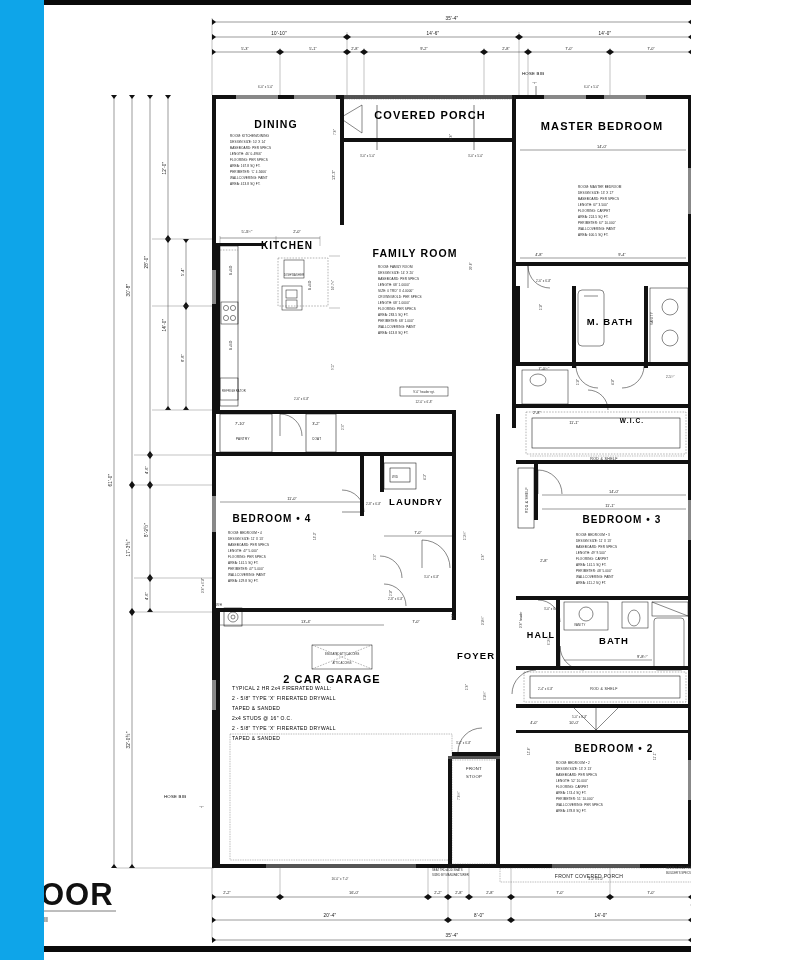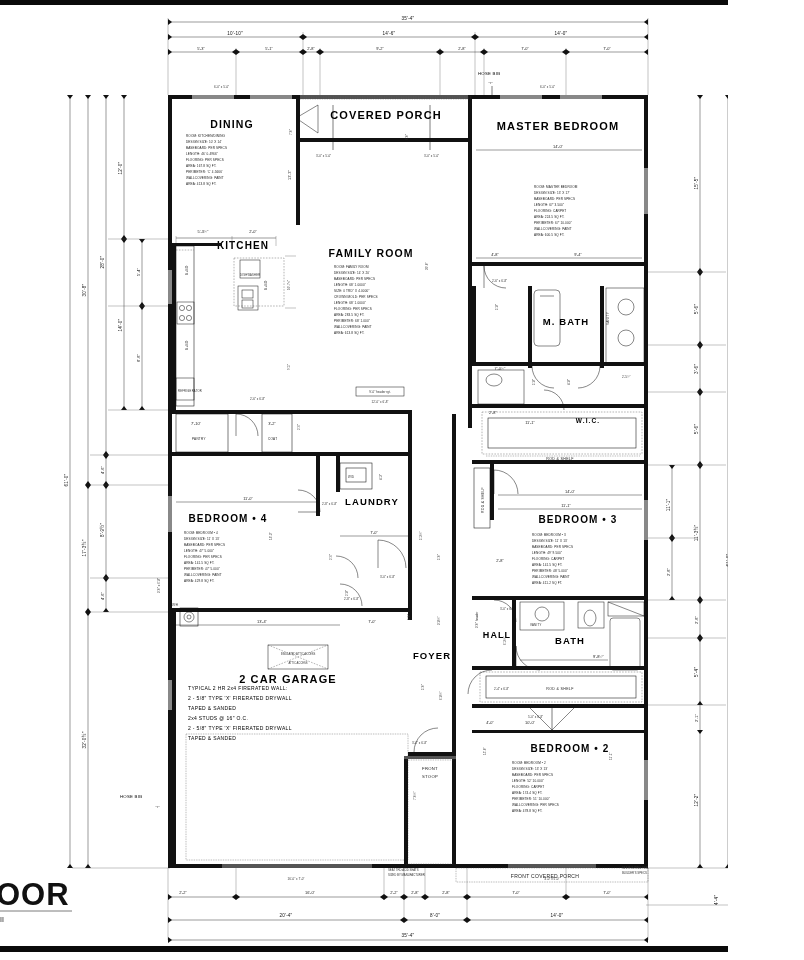"COVERED PORCH" #sheet { padding-left: none -> 44px; width: 728px -> 647px }
